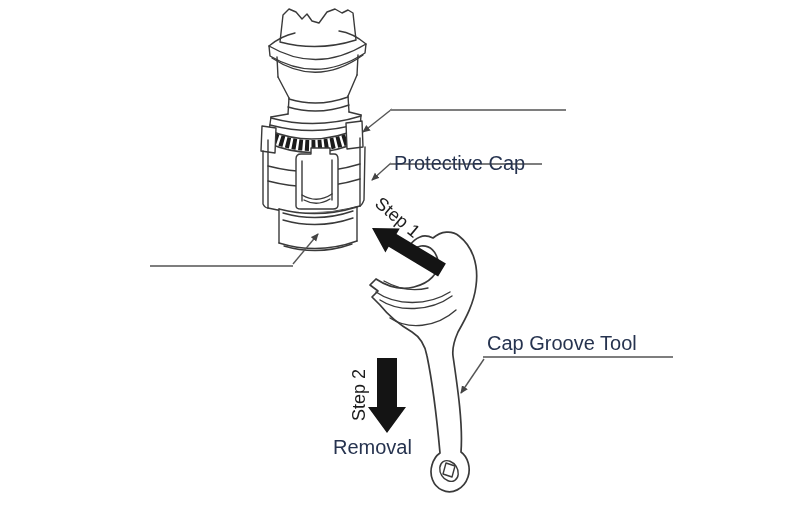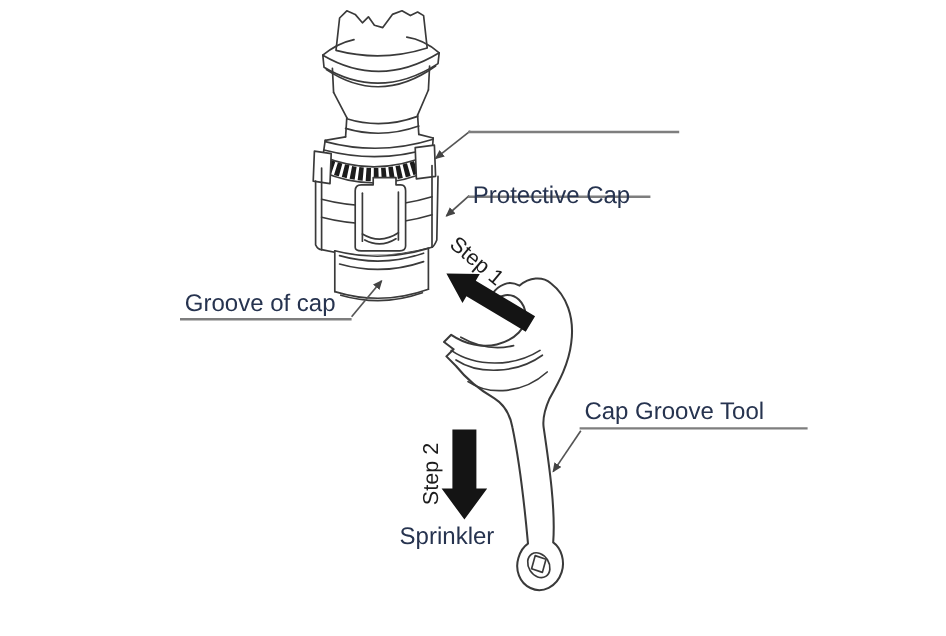"Groove of cap" div.lbl { html: <div>Groove of cap</div> -> none }
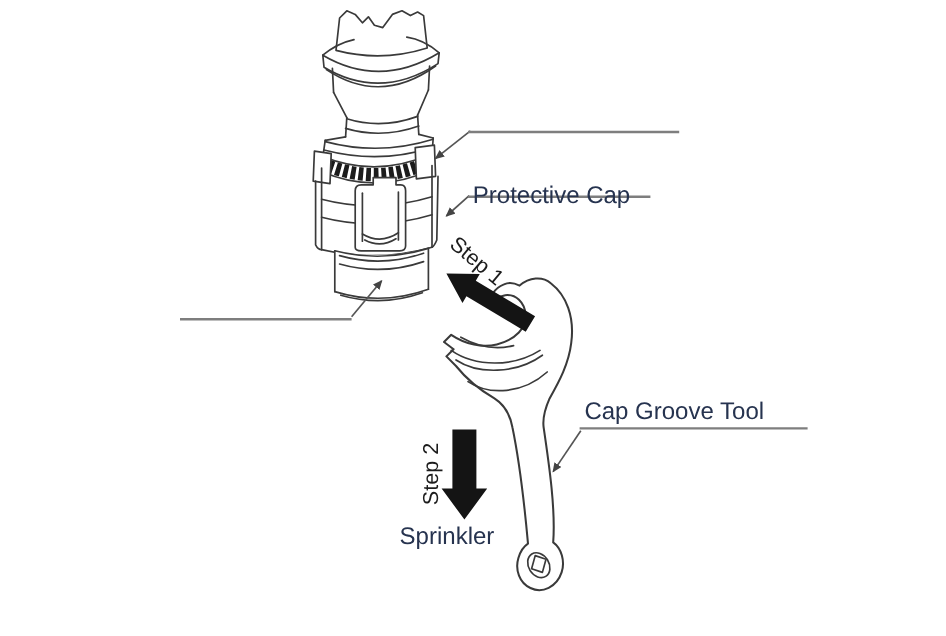"Sprinkler" div.lbl { text: Sprinkler -> Removal }
